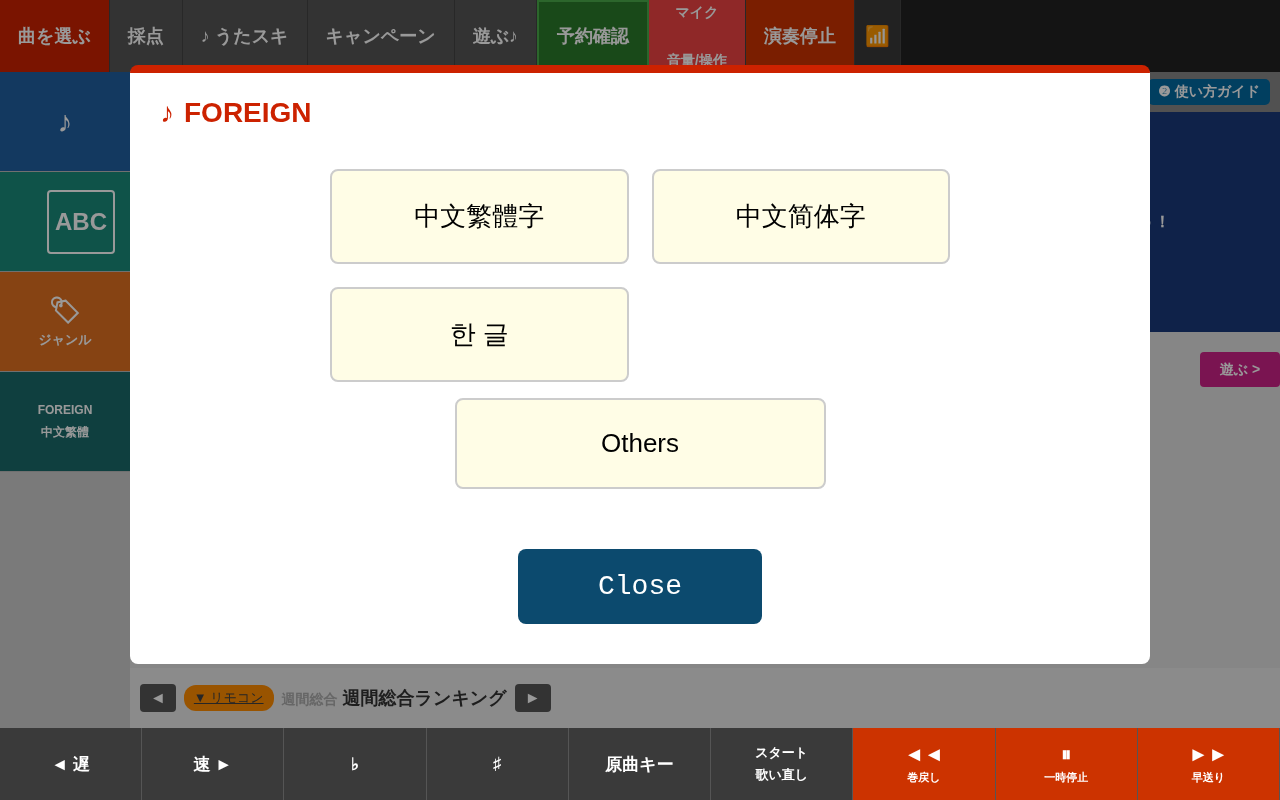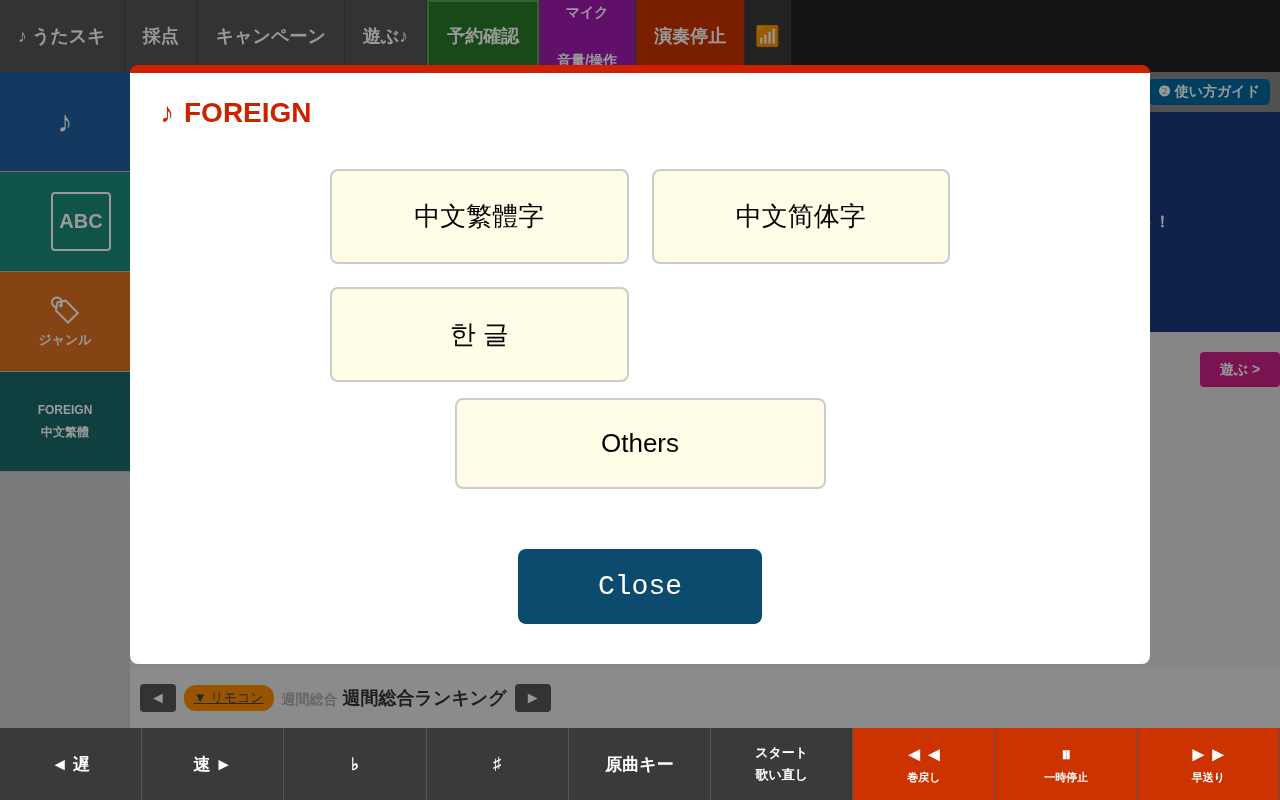"マイク" .nav-btn.dark { background: #a21caf -> #ef4444 }
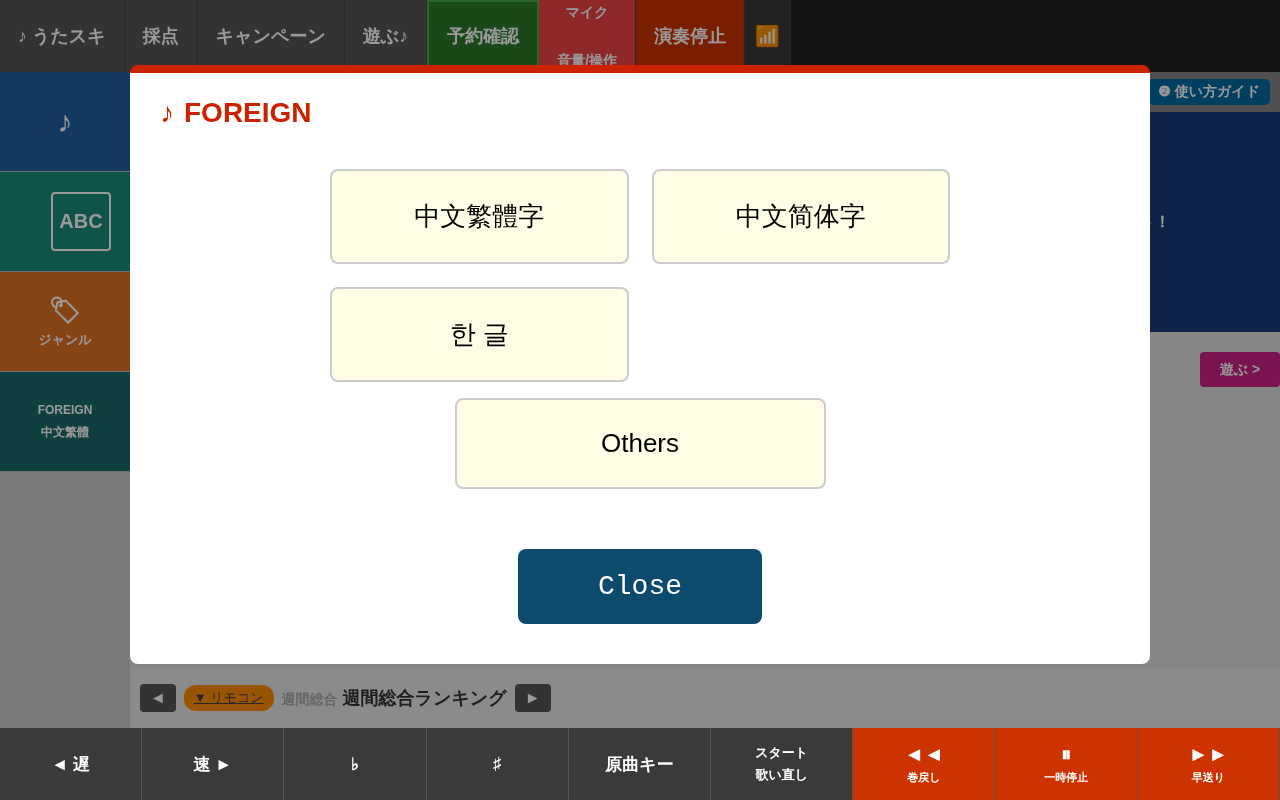"曲を選ぶ" div.nav-btn { html: none -> <div> <span>曲を選ぶ</span> </div> }
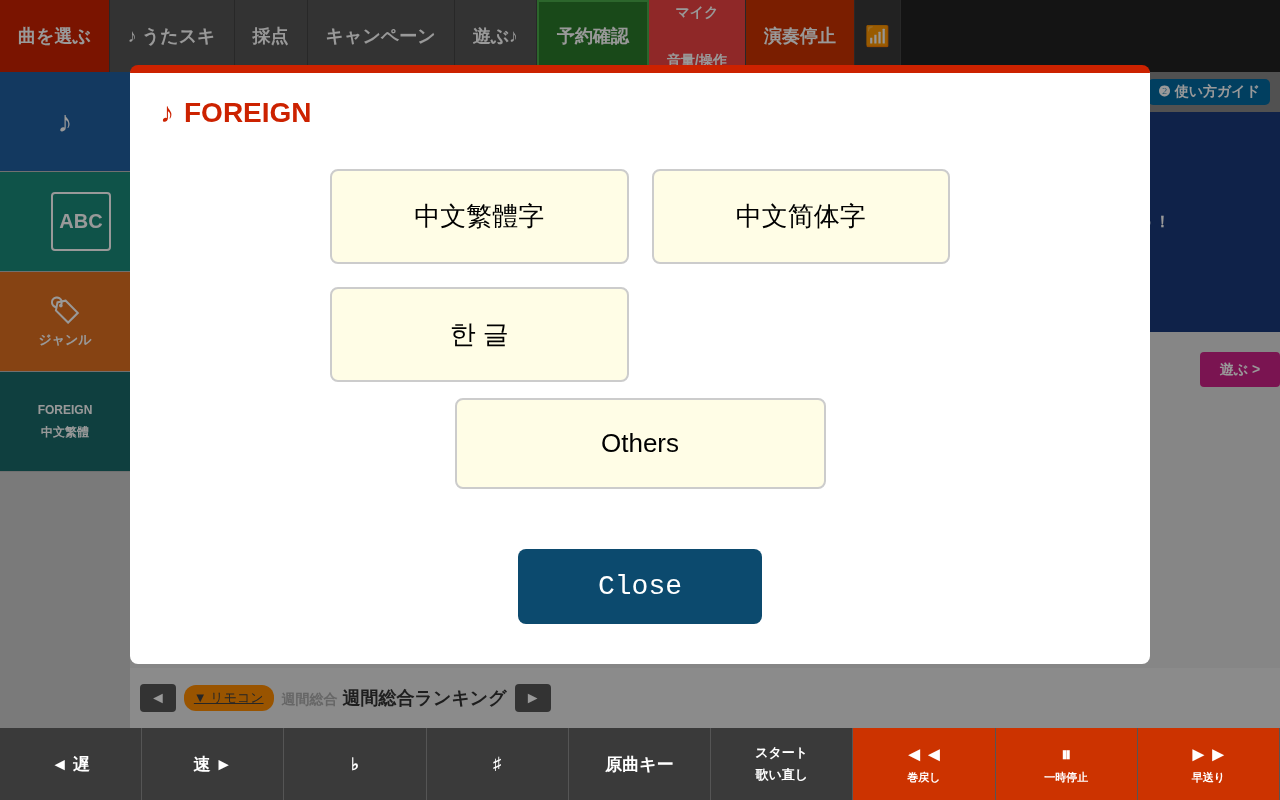"♪ うたスキ" div.nav-btn { order: before "採点" -> after "採点" }
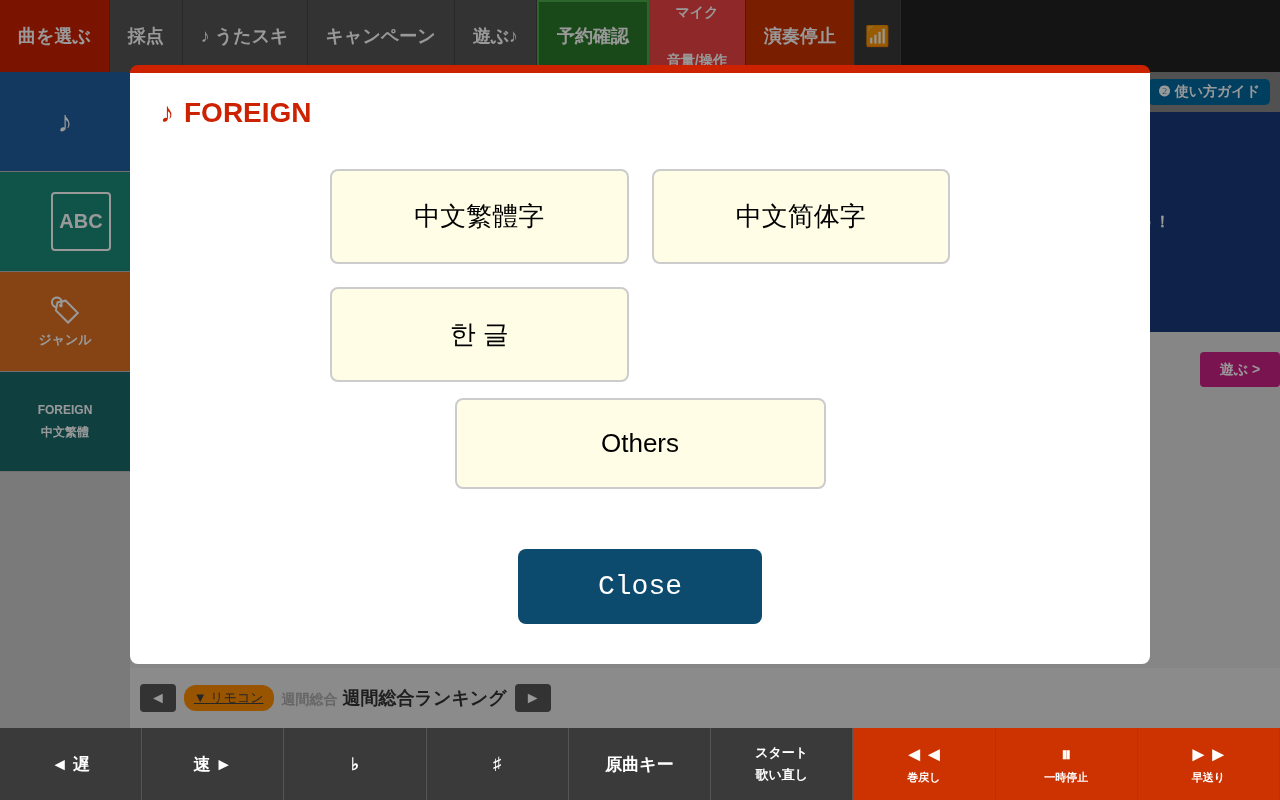"ABC" span { font-size: 20px -> 24px }
